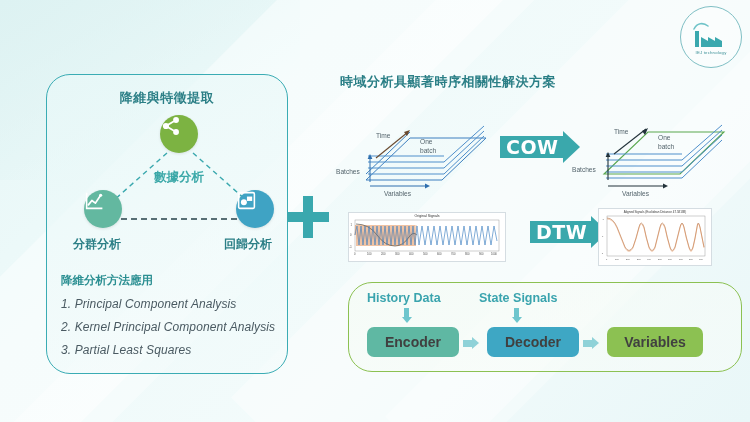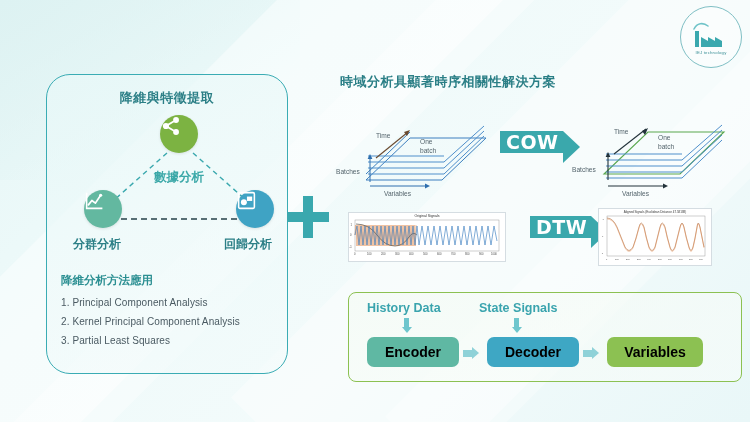"COW" .bigarrow { align-items: flex-start -> center }
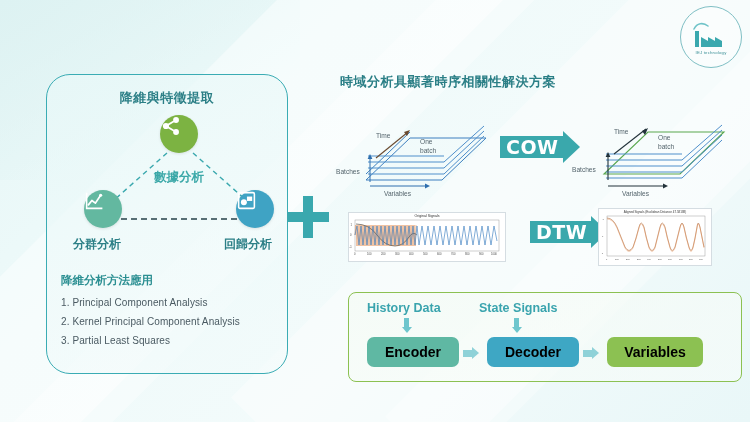"1. Principal Component Analysis" .lc-item { font-size: 10px -> 12px; font-style: none -> italic }
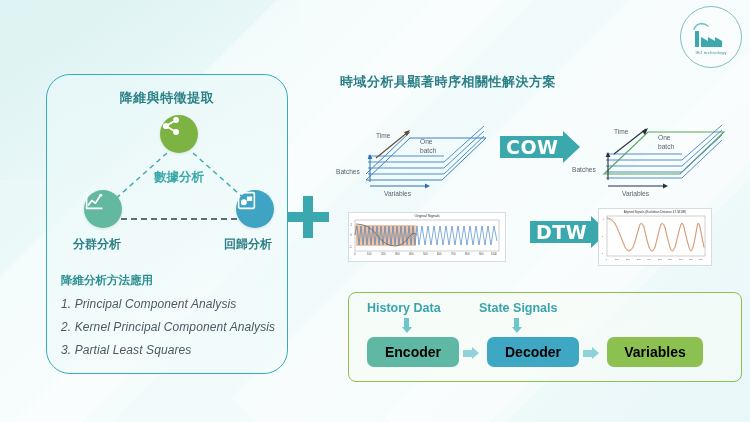"History Data" #enccard { border-radius: 8px -> 24px; top: 292px -> 282px }
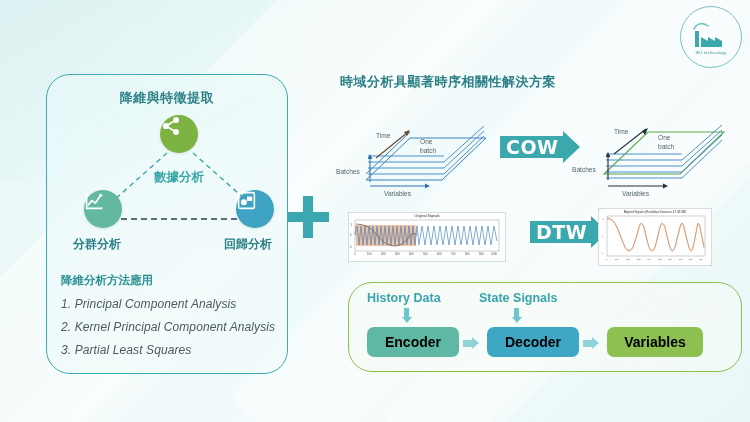"Encoder" .encbox { color: #000000 -> #404040 }
